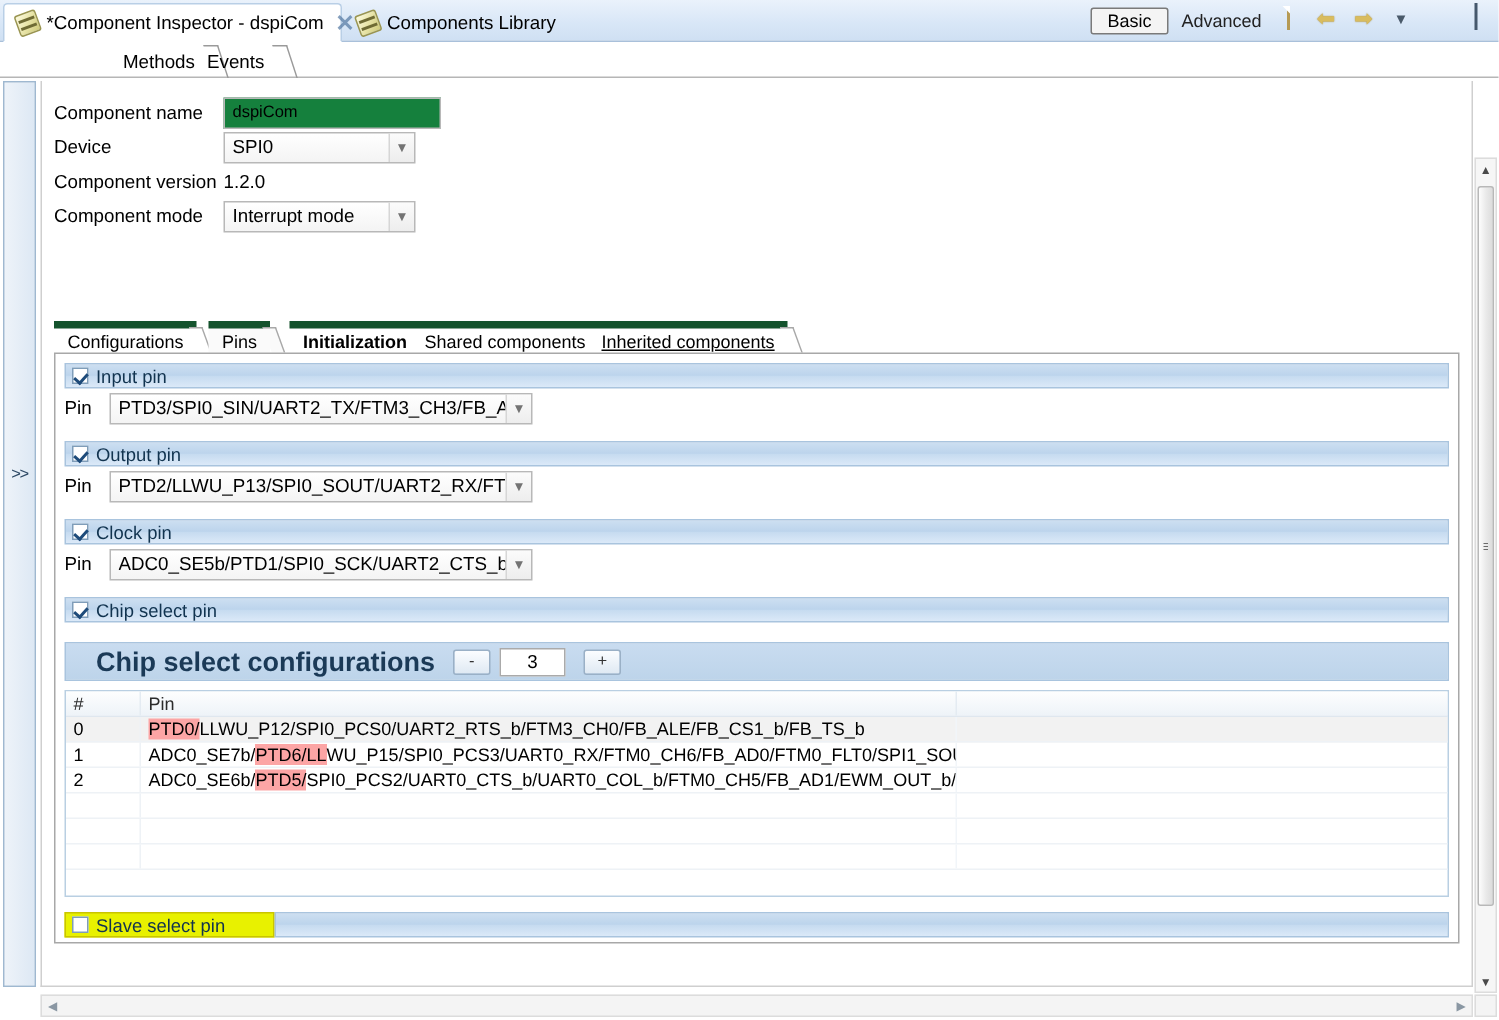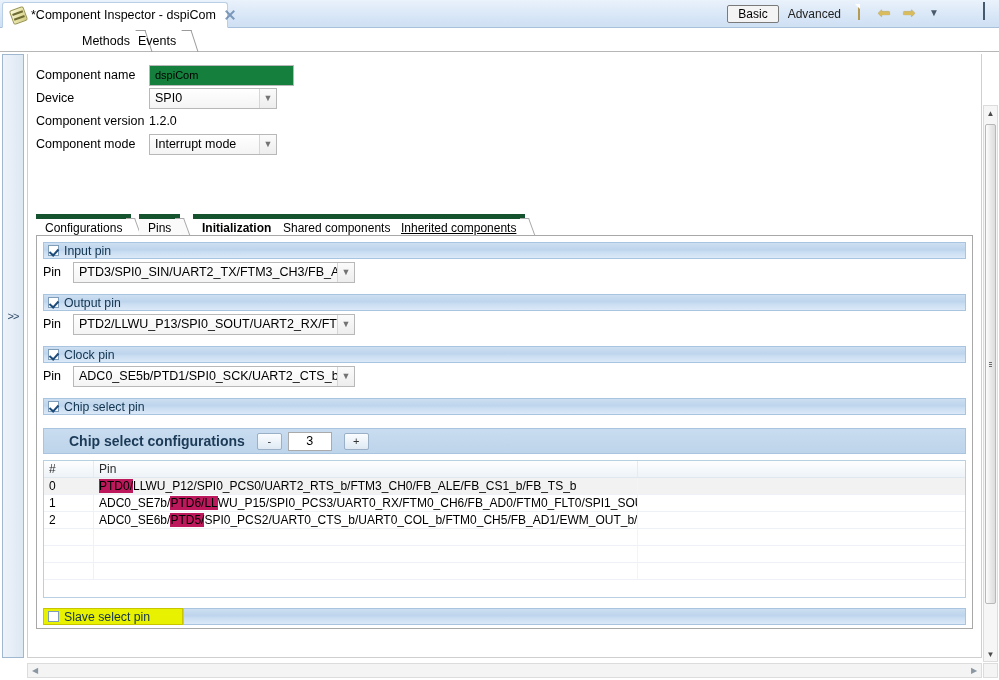"Components Library" div.etab { html: none -> <div> <span></span> <span>Components Library</span> </div> }
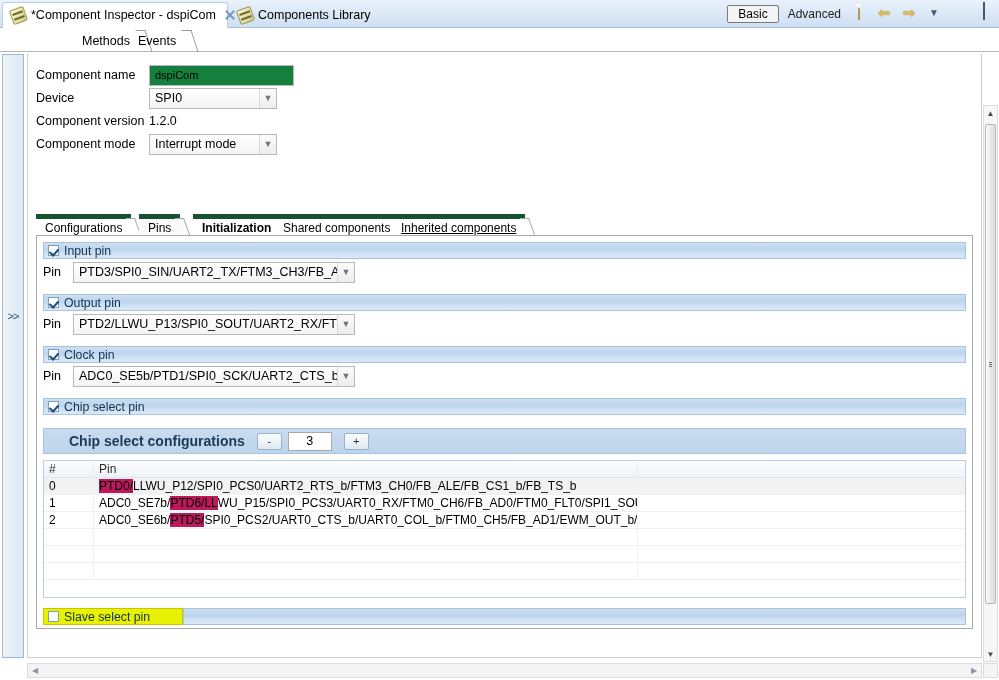"Chip select configurations" .cs-bar-title { font-size: 14px -> 18px; margin-left: 25px -> 20px }
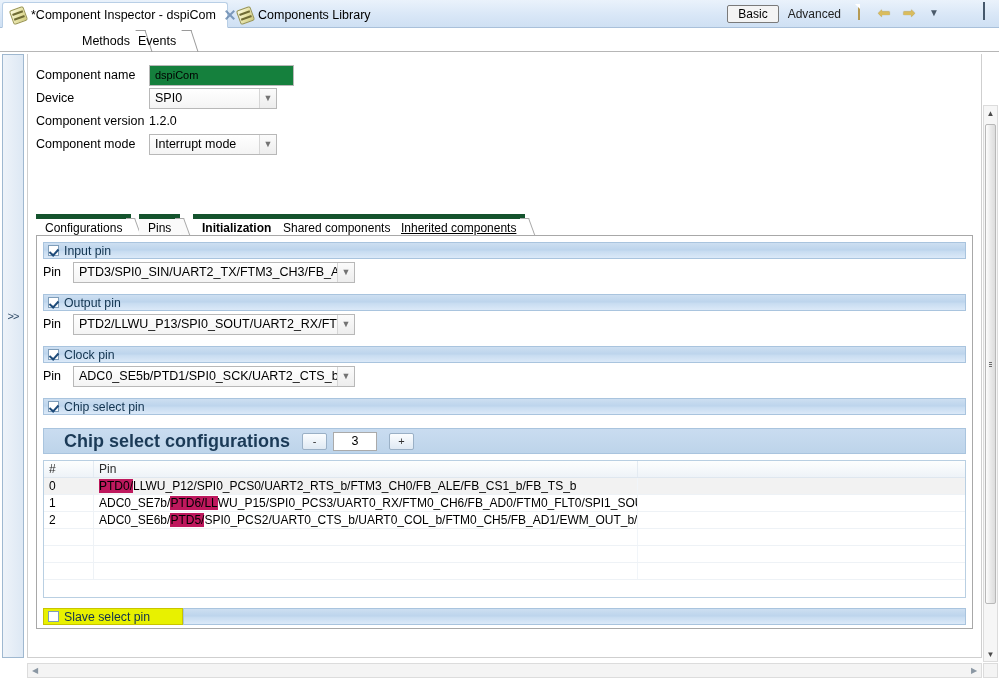"PTD0/" .hl { background: #be185d -> #fca5a5 }
